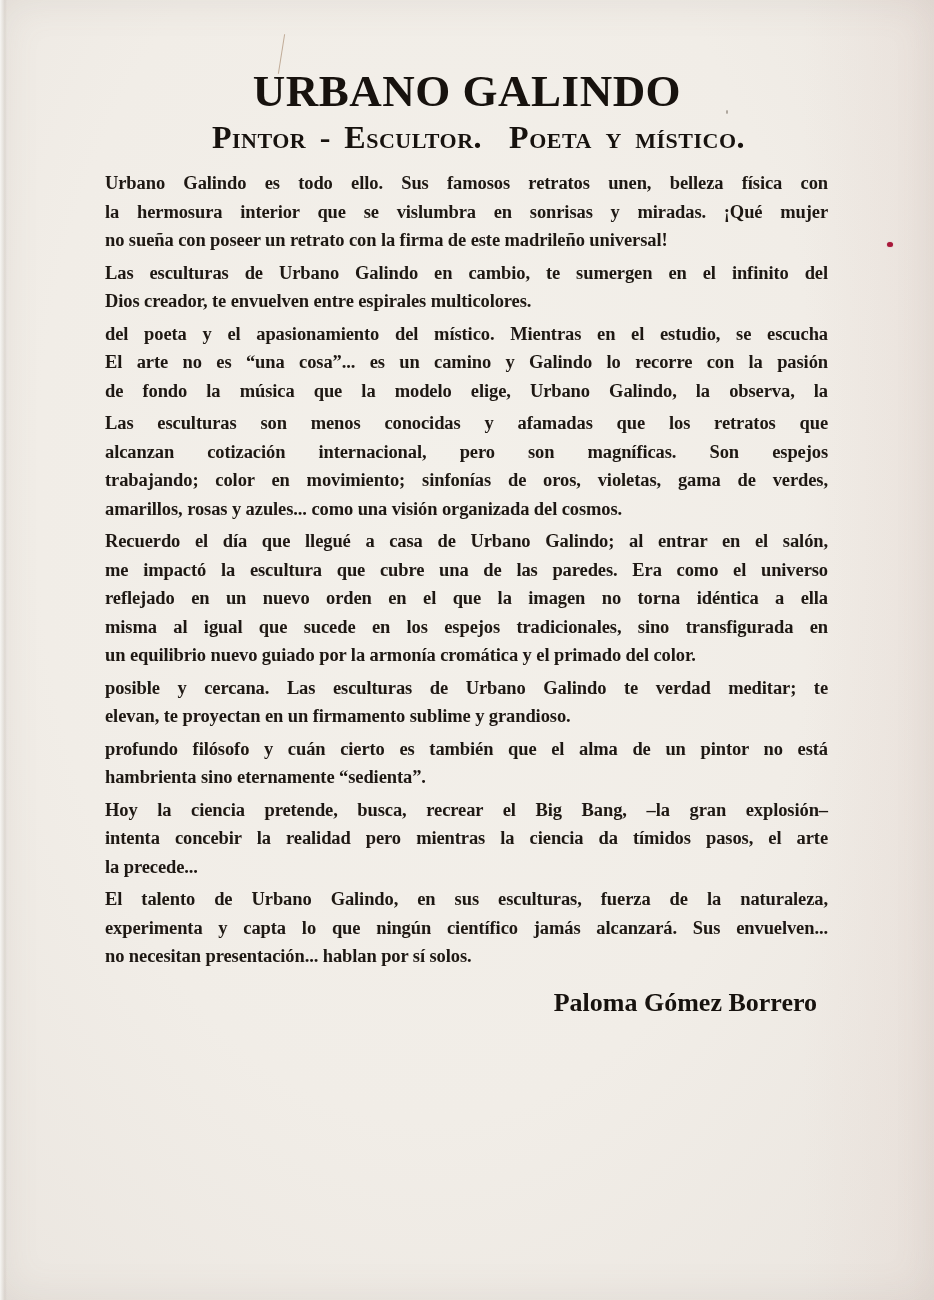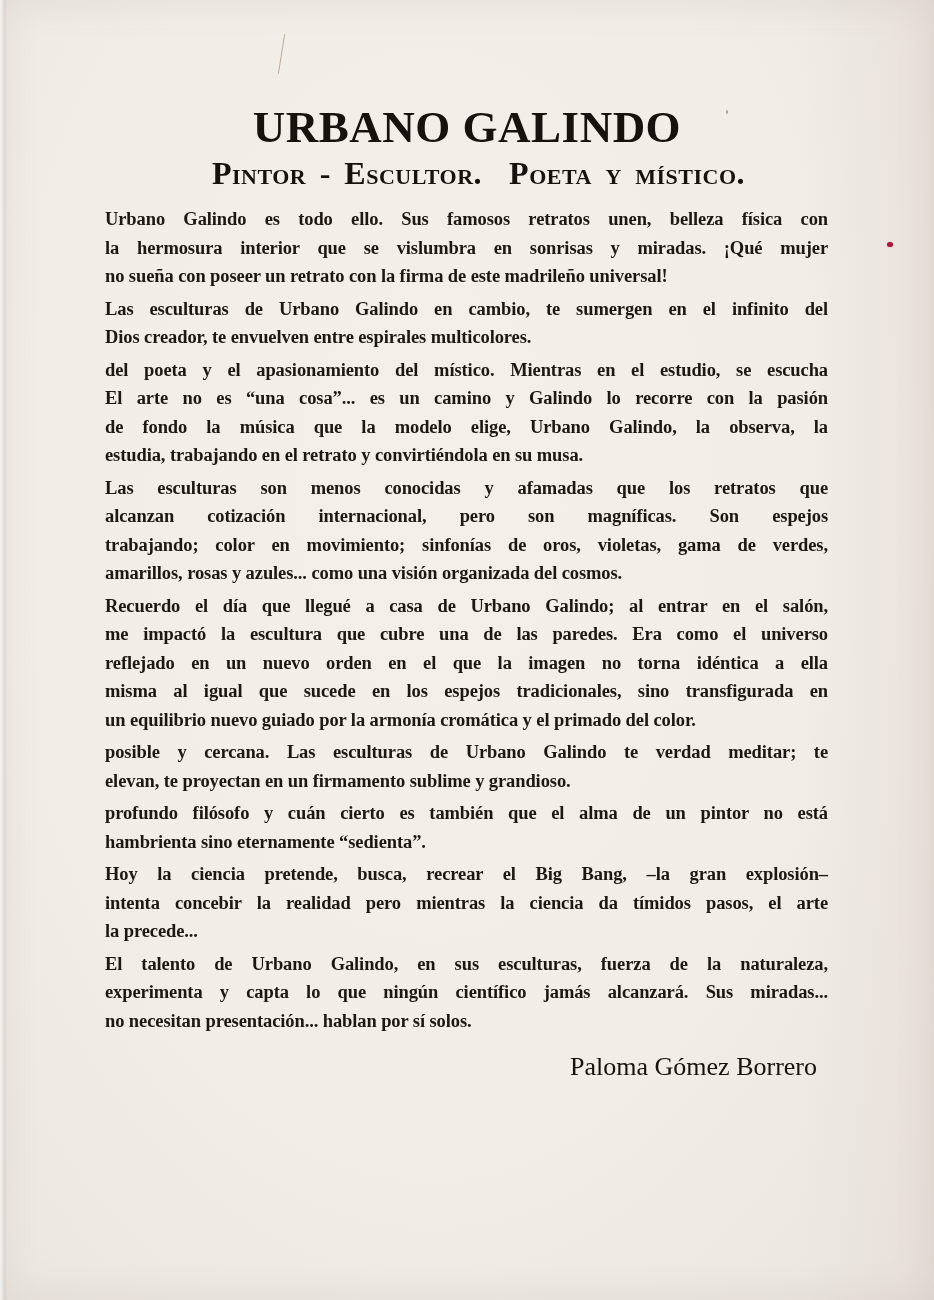"URBANO GALINDO" .title { padding-top: 105px -> 69px }
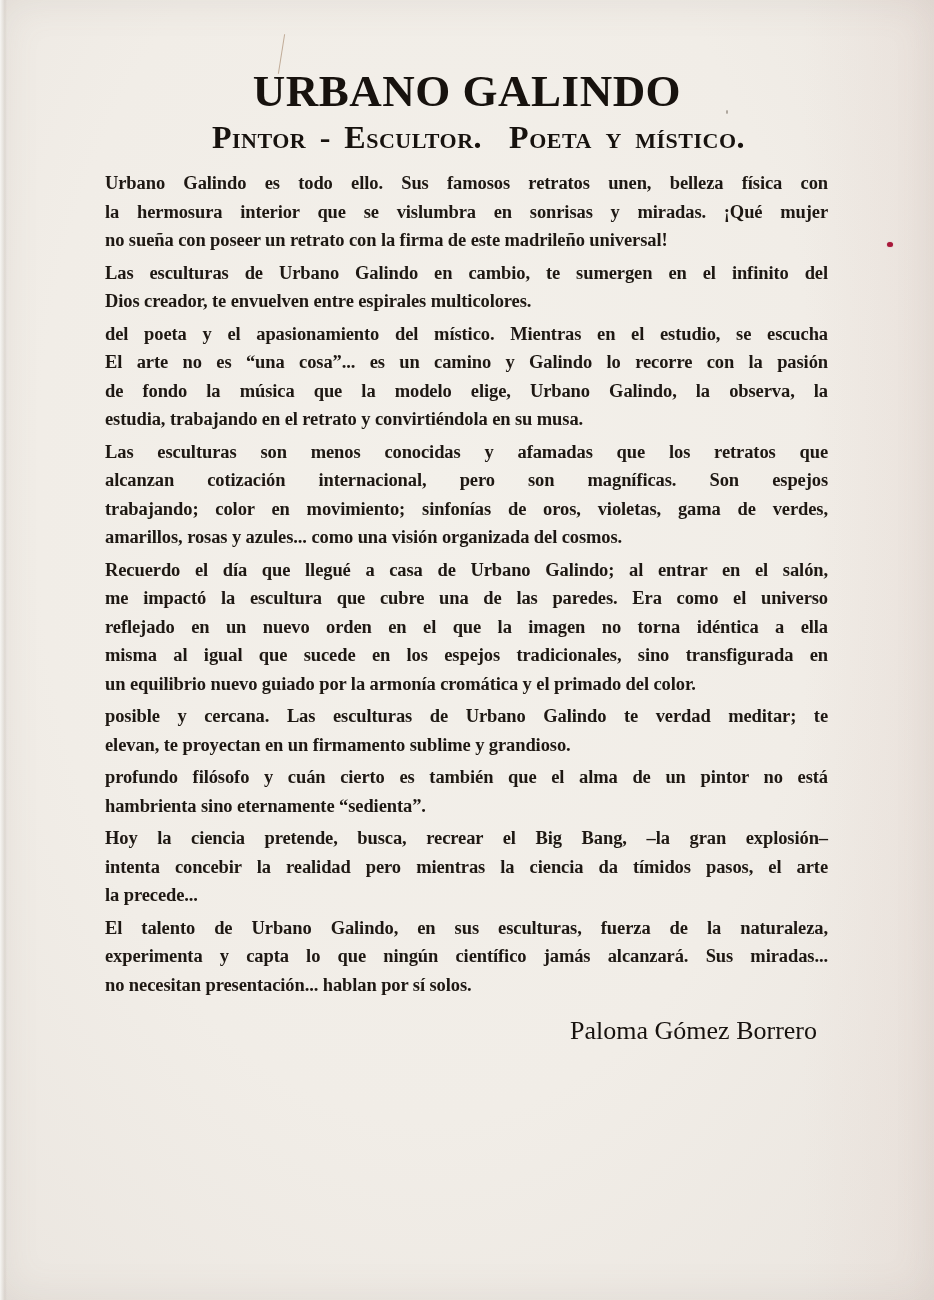"estudia, trabajando en el retrato" div.line { html: <div>estudia, trabajando en el retrato y convirtiéndola en su musa.</div> -> none }
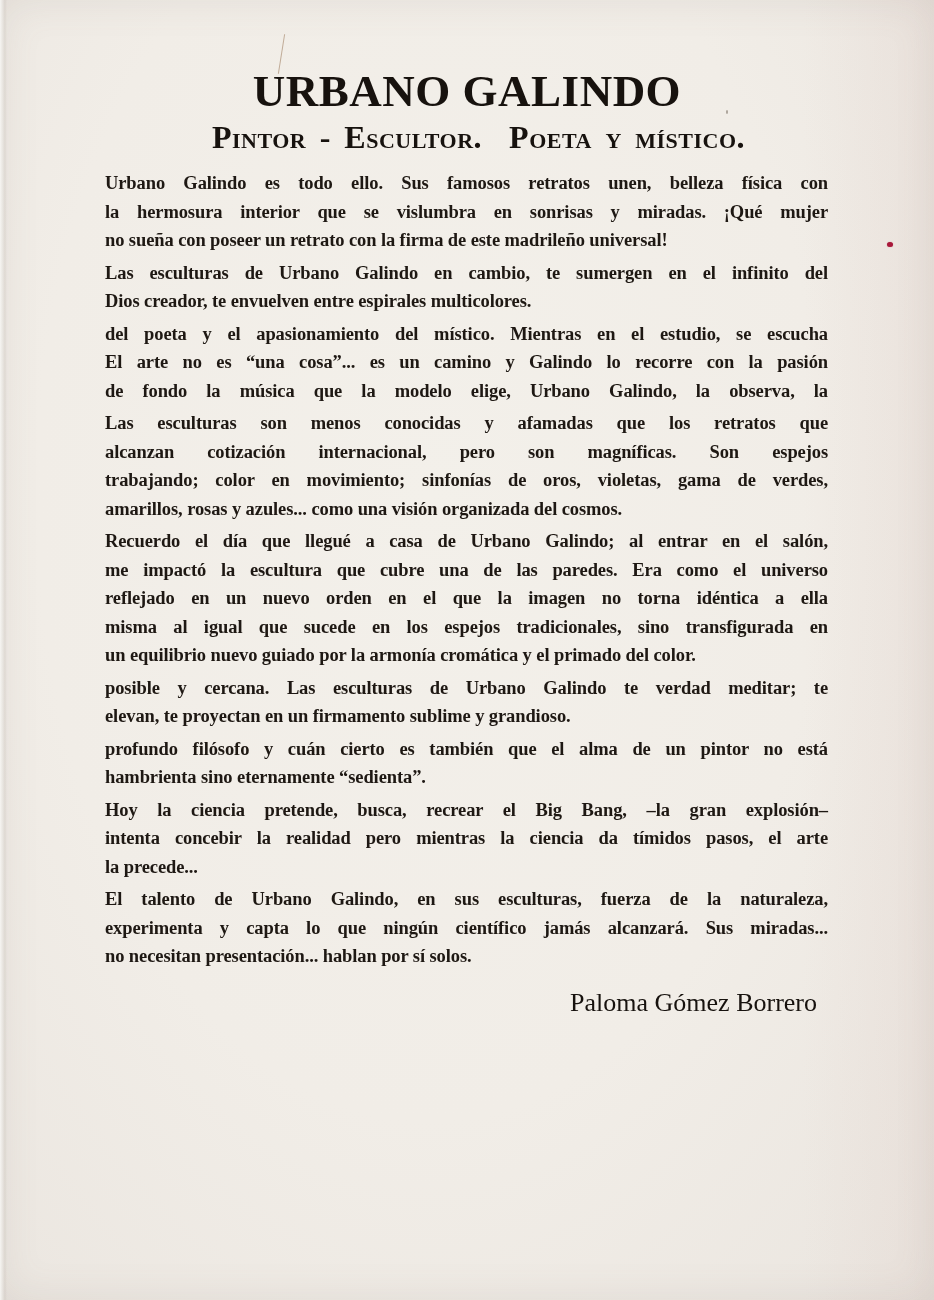"experimenta y capta lo que" div.line { text: miradas -> envuelven }
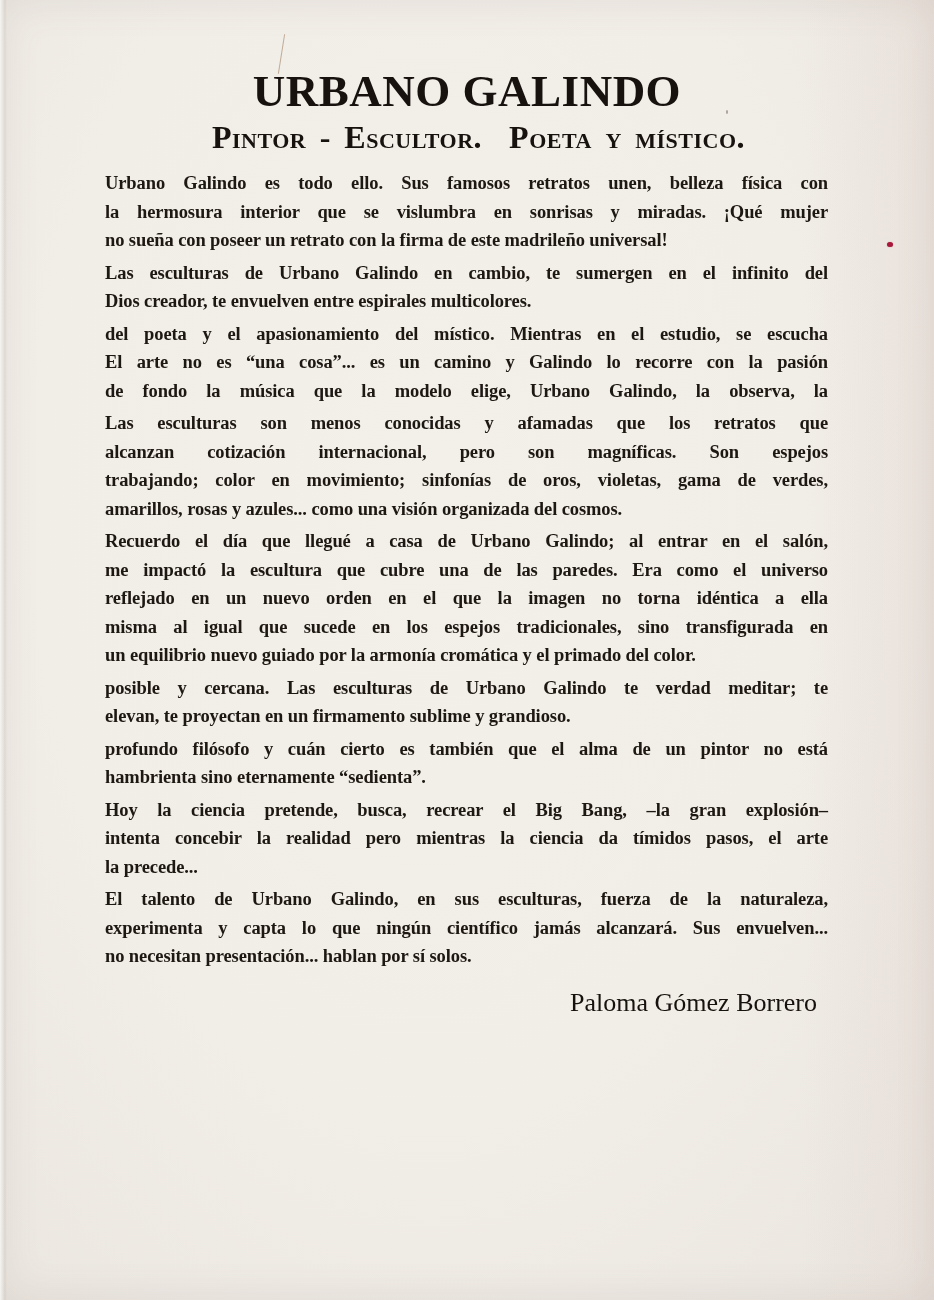"Paloma Gómez Borrero" .signature { font-weight: normal -> bold }
